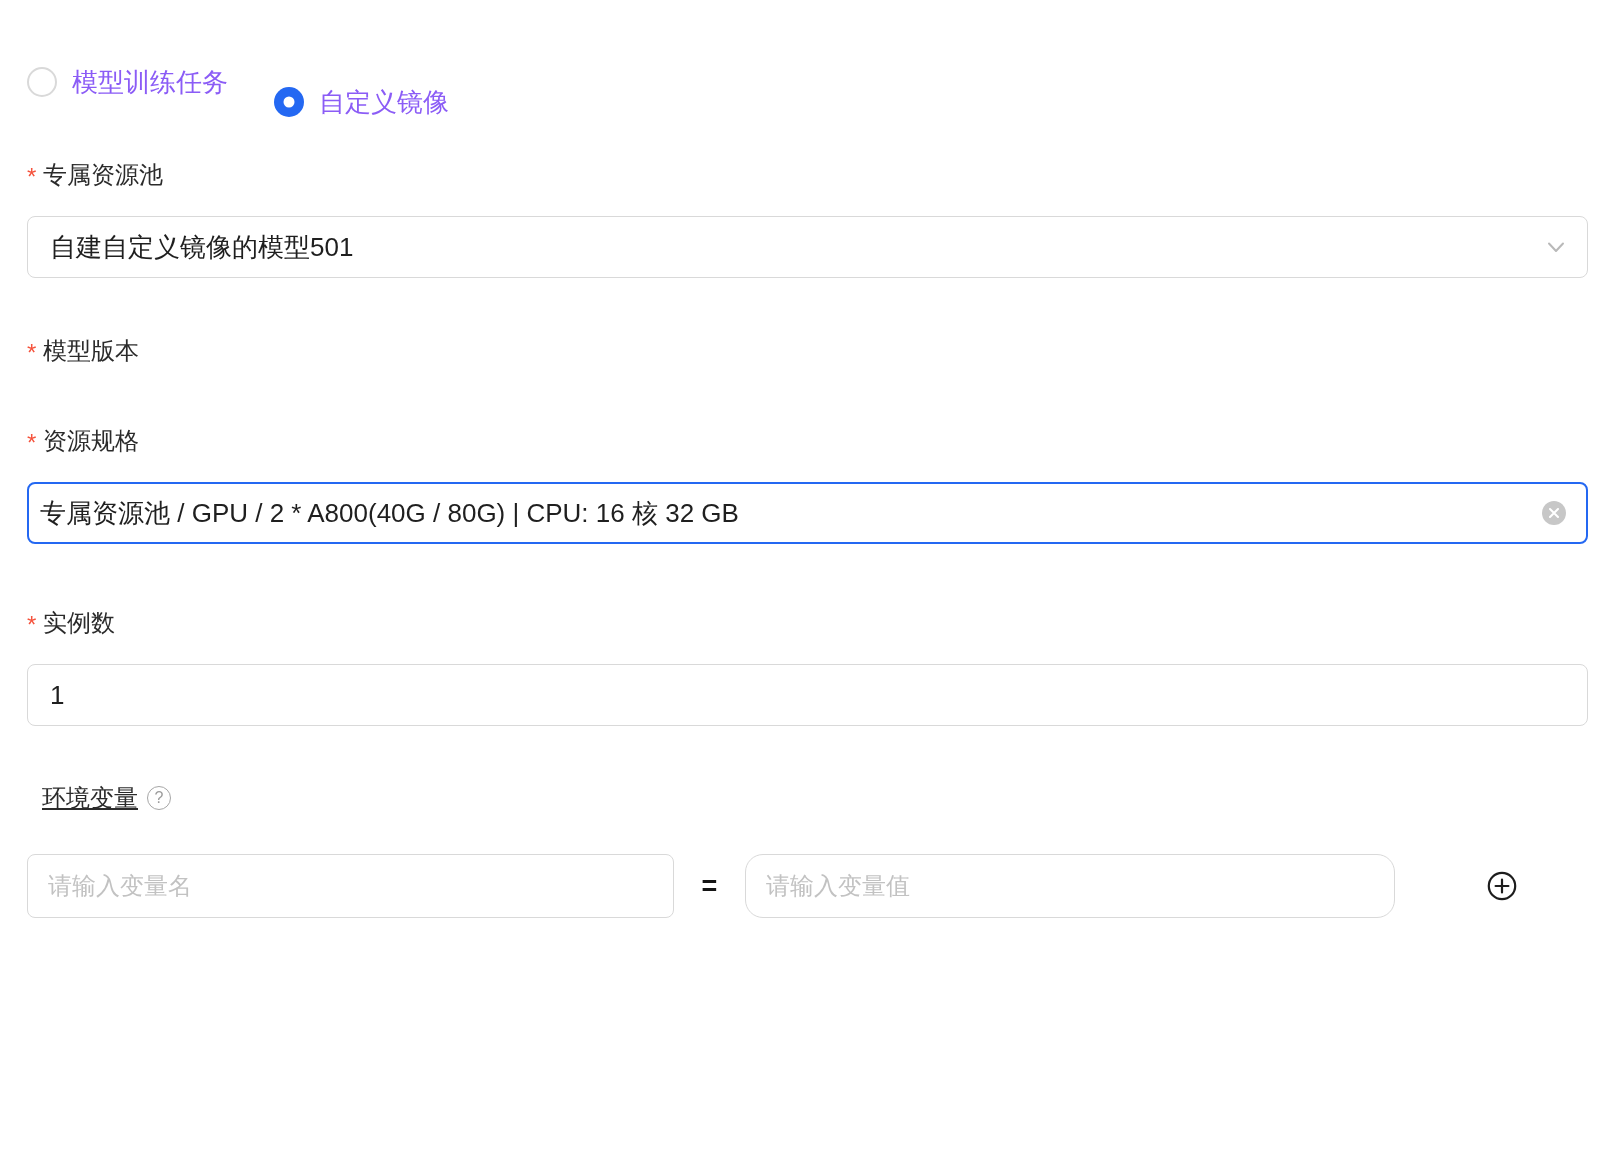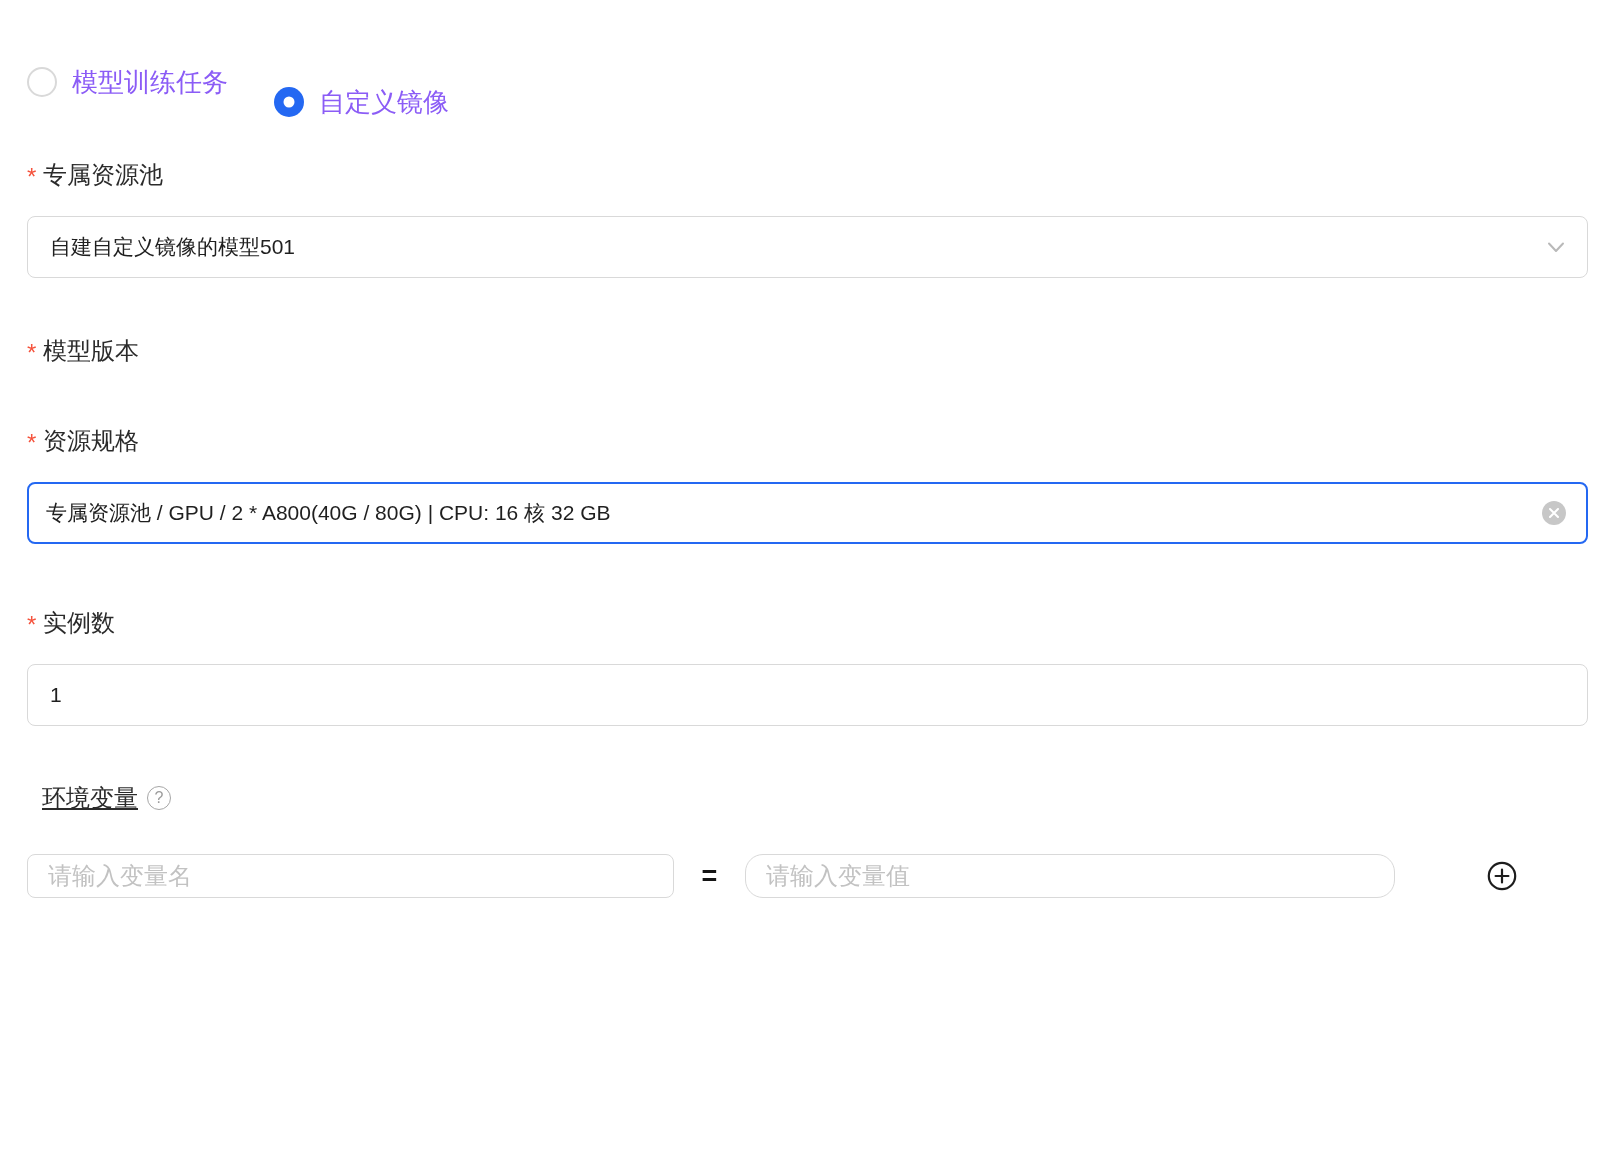"自建自定义镜像的模型501" .control { font-size: 21px -> 26px }
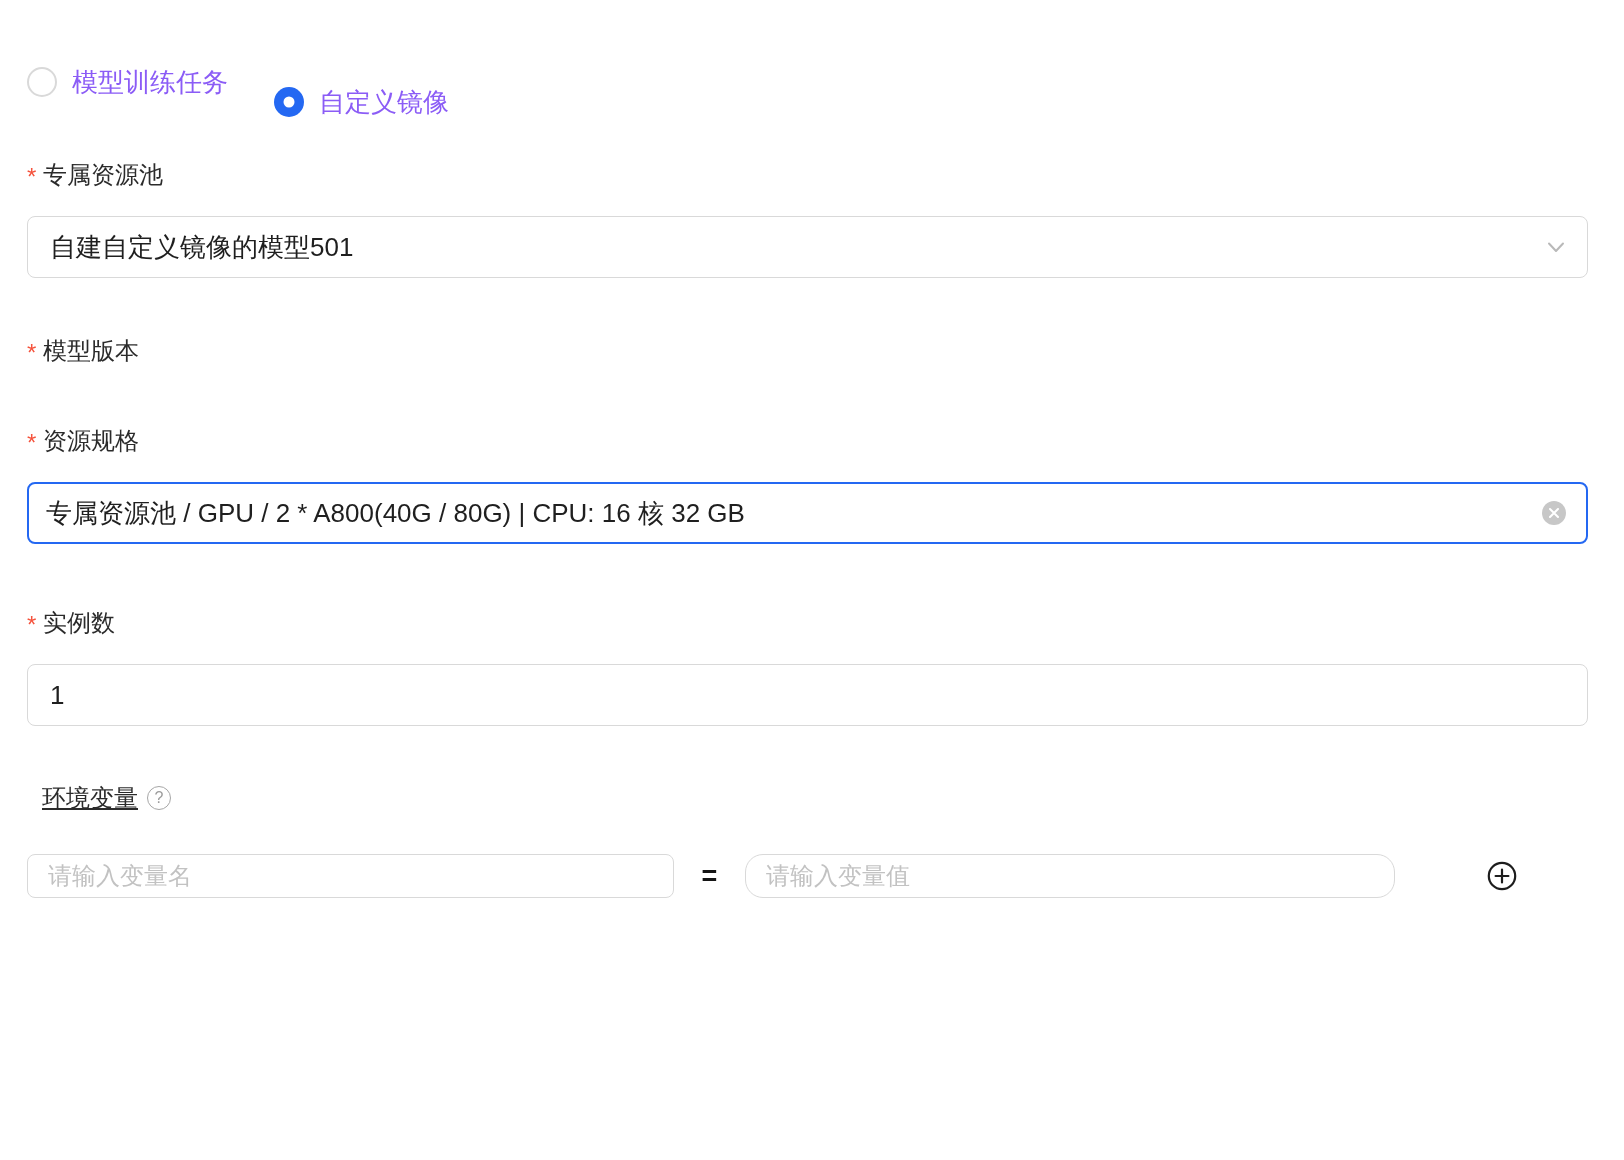"专属资源池 / GPU / 2" .control.focused { padding-left: 17px -> 11px }
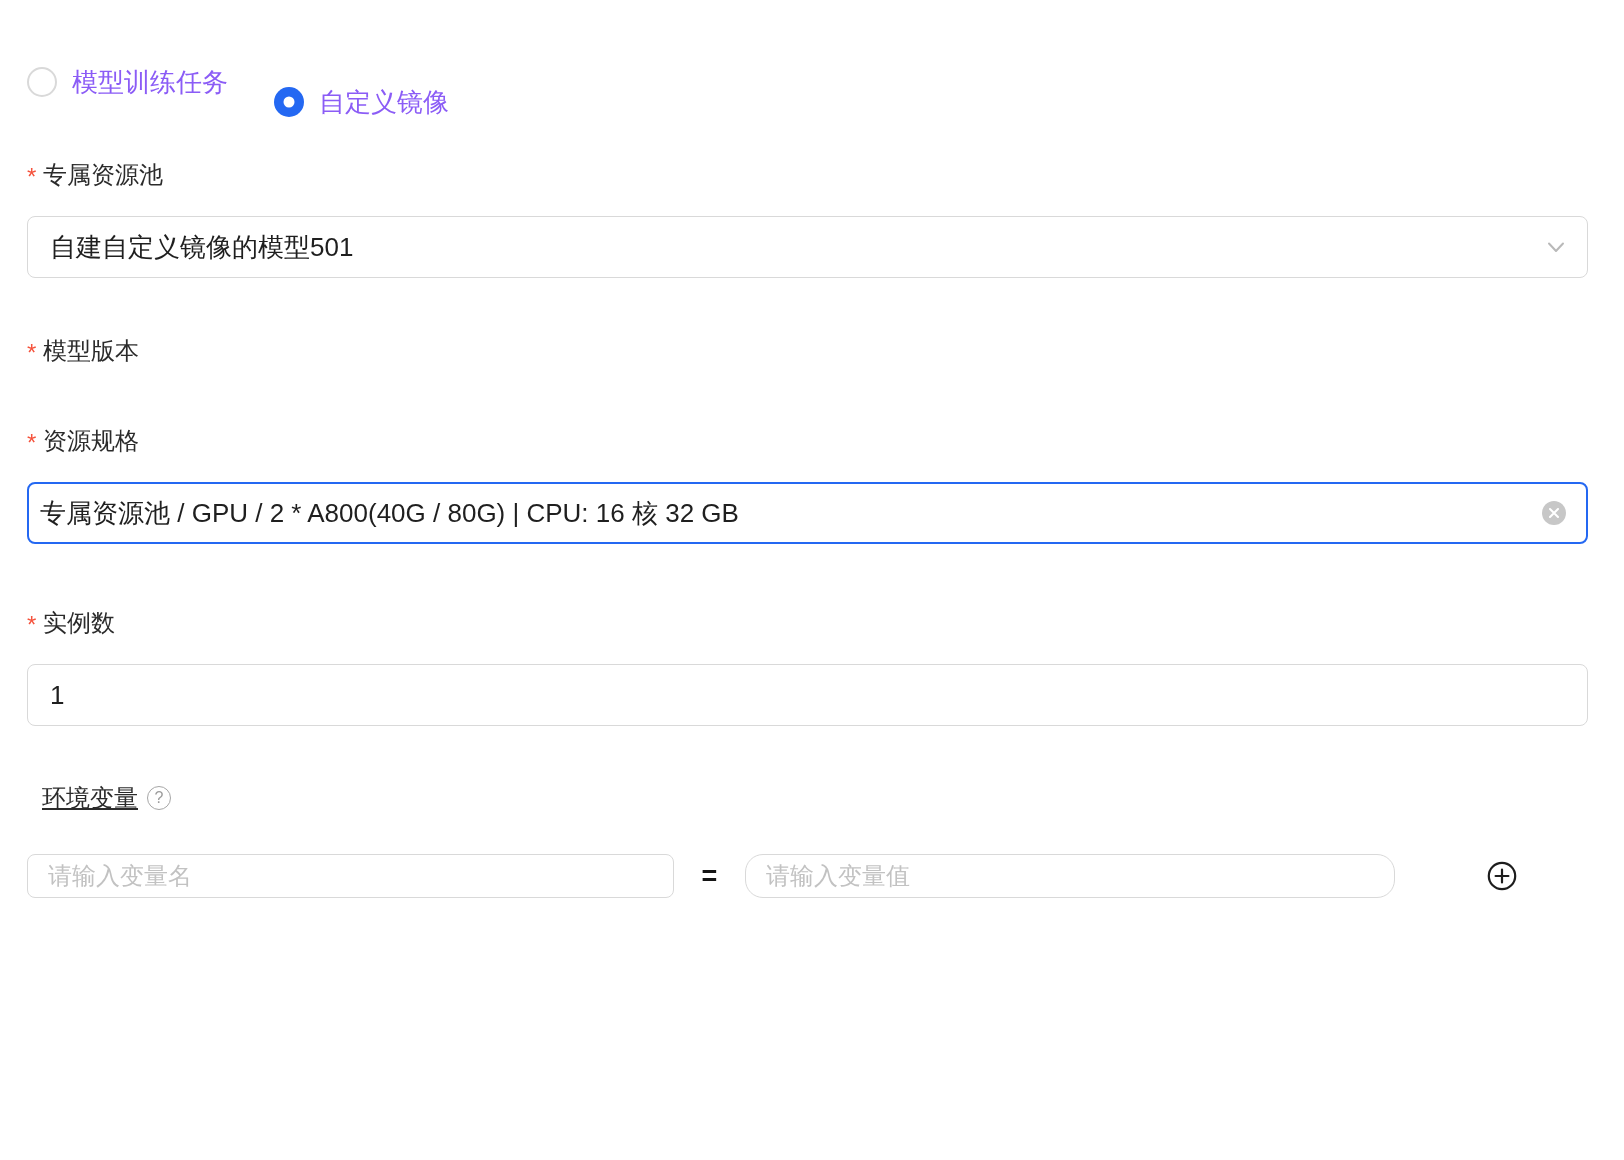"请输入变量名" .env-input { height: 44px -> 64px }
